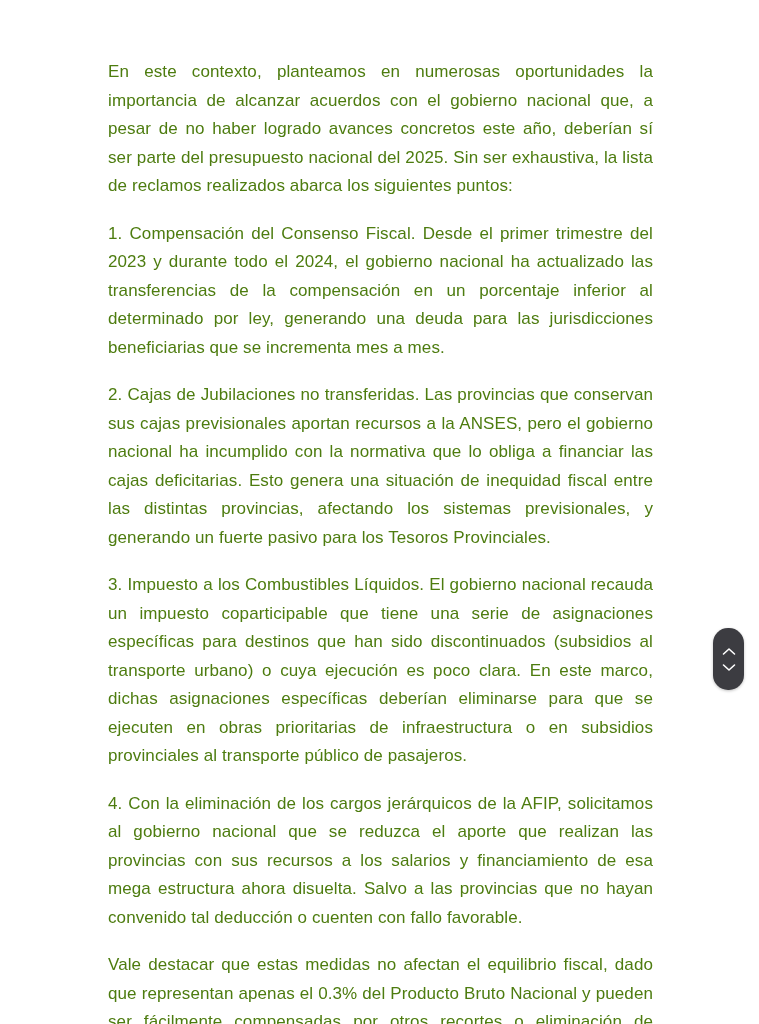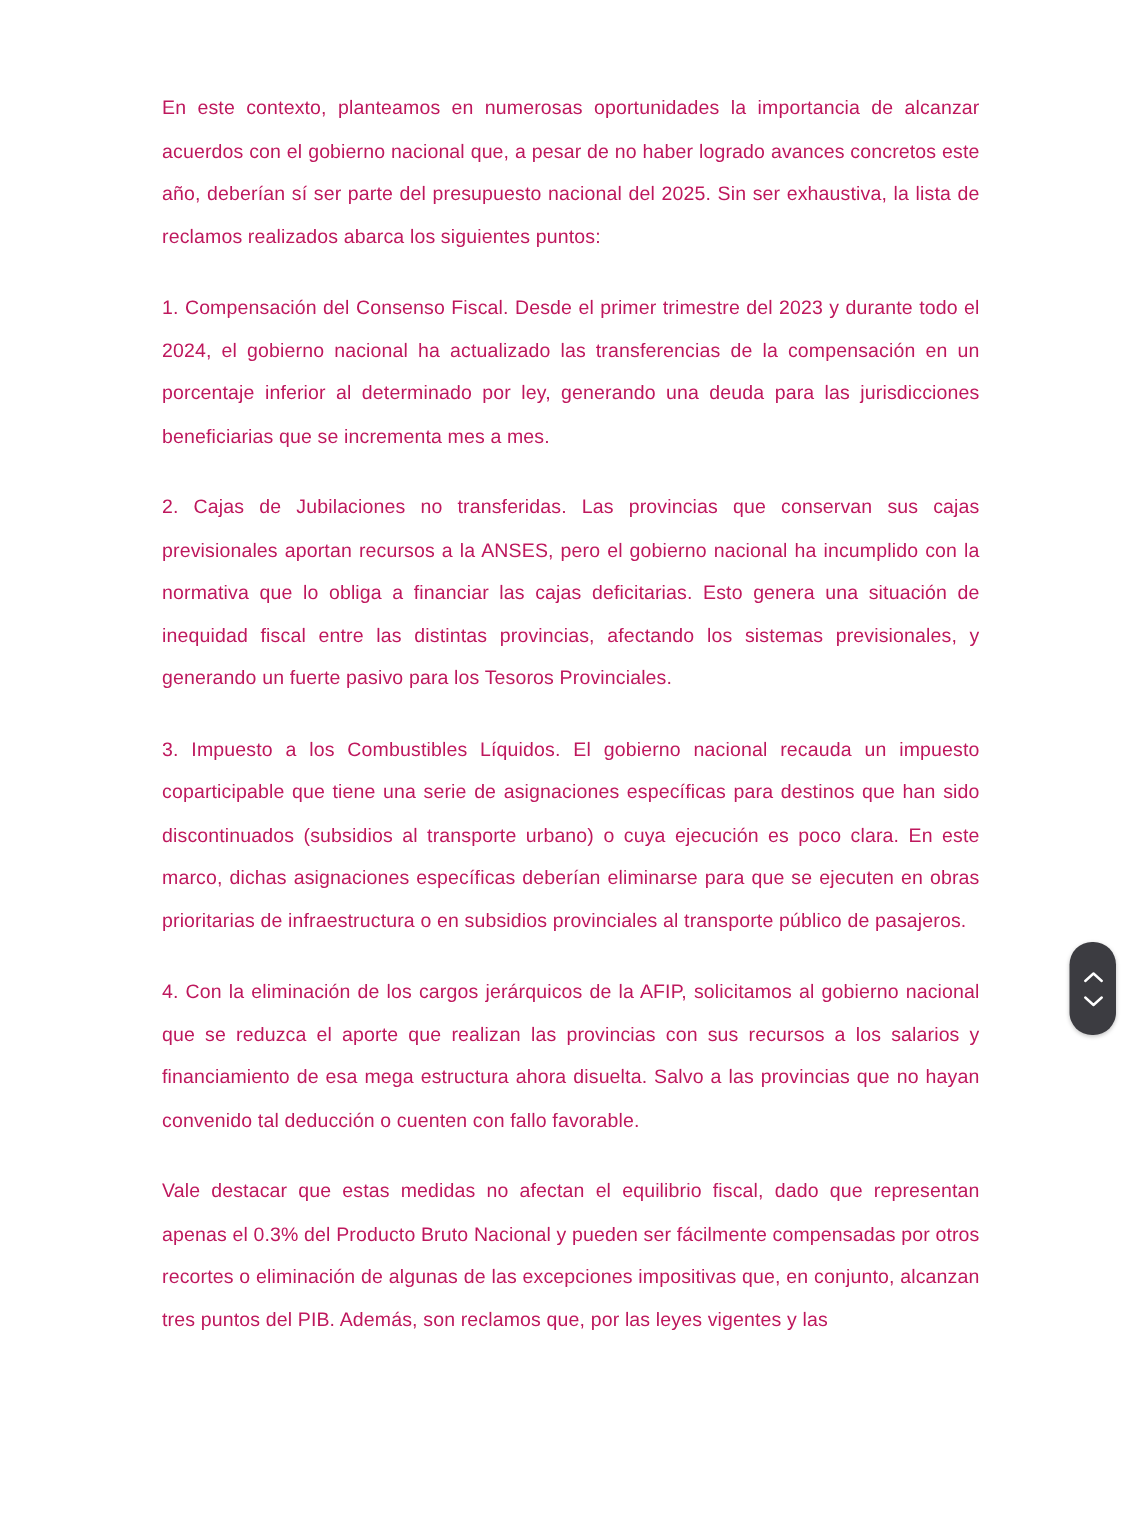"En este contexto, planteamos en" .para { color: #be185d -> #4d7c0f; font-size: 13px -> 17px }
